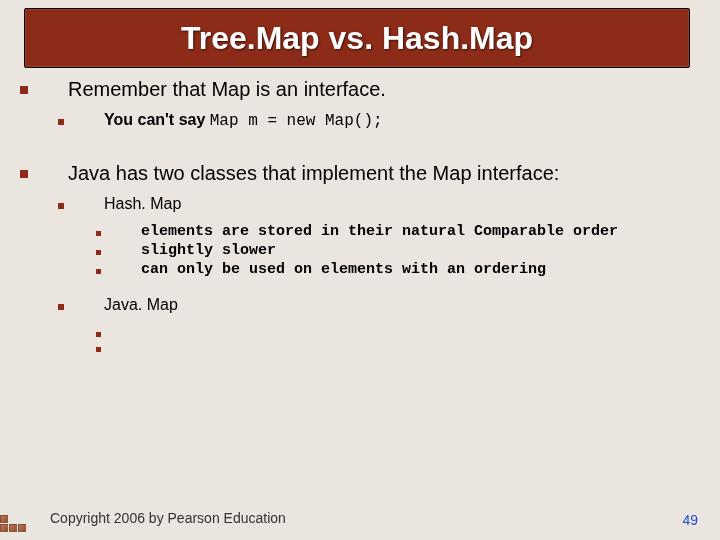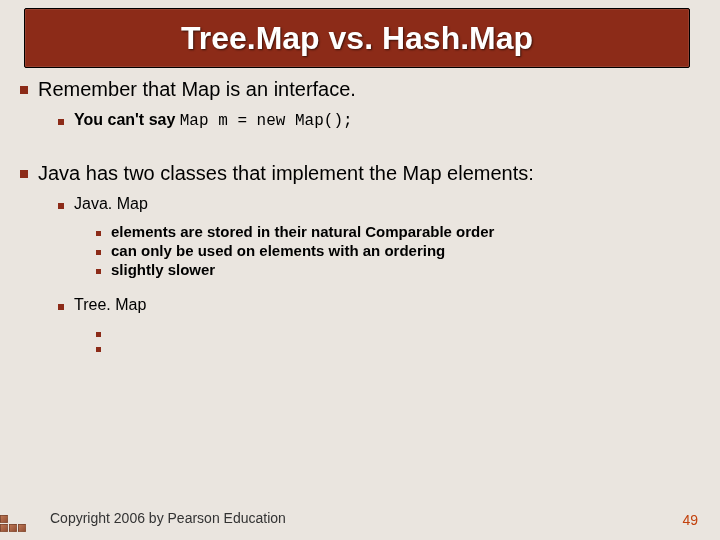"Remember that Map is an" .row { gap: none -> 30px }
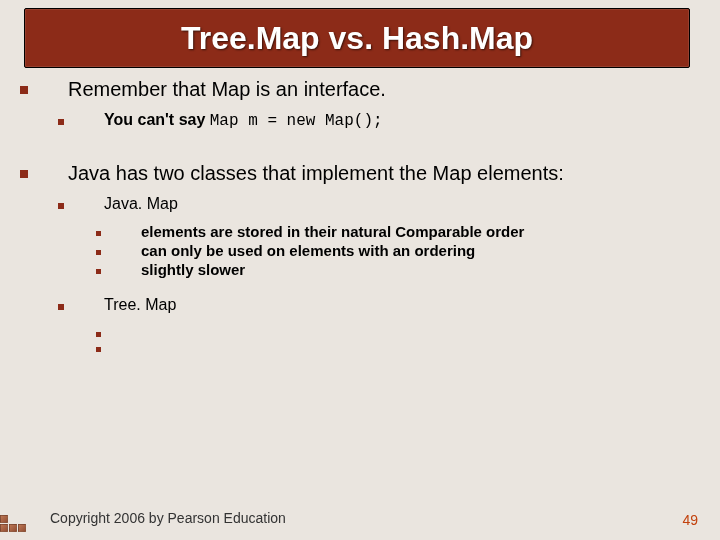"Java has two classes that" div.txt-l1 { text: elements -> interface }
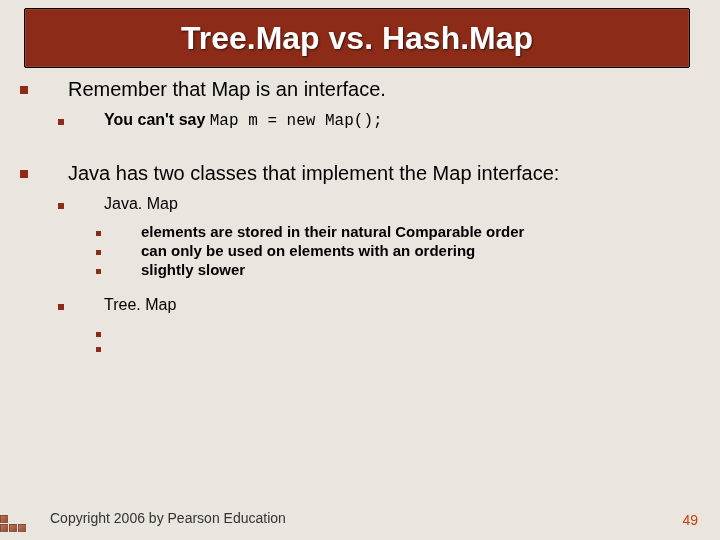"Java. Map" div.txt-l2 { text: Java -> Hash }
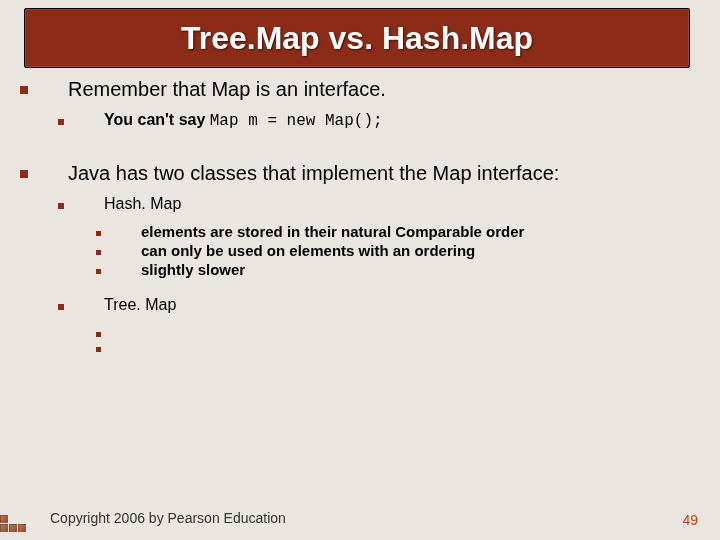"elements are stored in their" .txt-l3 { font-family: none -> Liberation Mono, monospace }
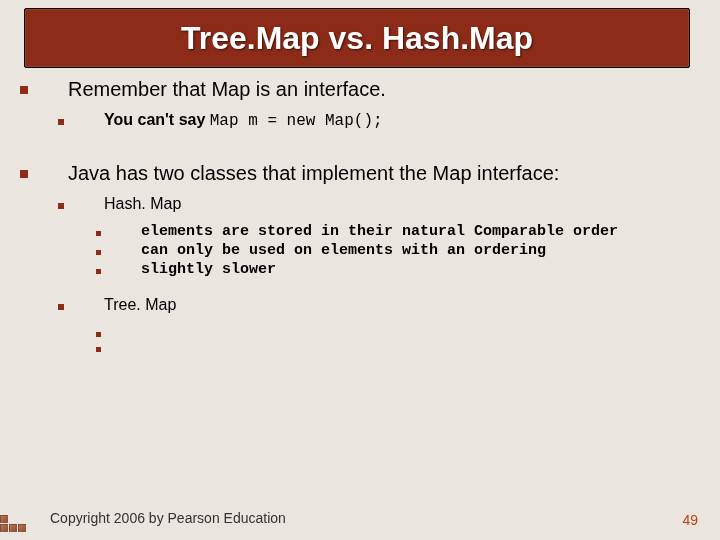"can only be used on" div.row { order: before "slightly slower" -> after "slightly slower" }
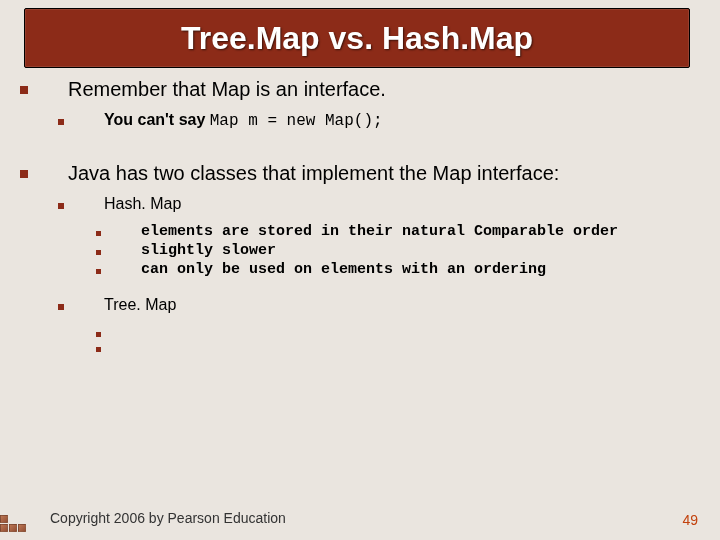"Tree. Map" div.txt-l2 { text: Tree -> Java }
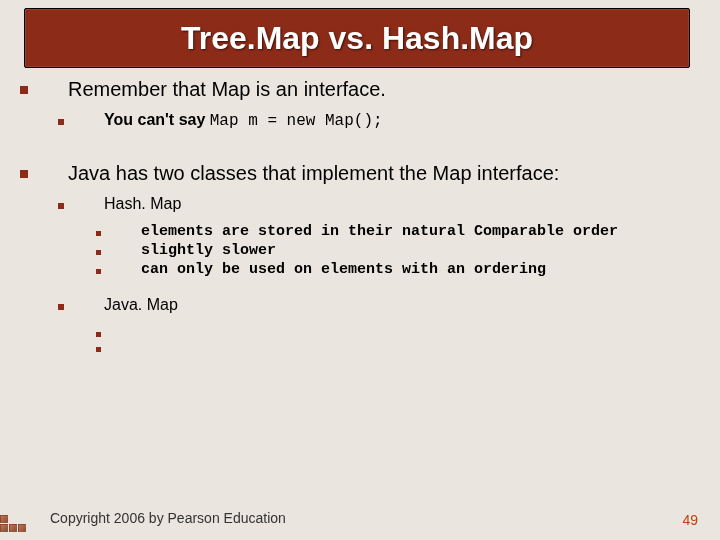"49" .pagenum { color: #c2410c -> #1d4ed8 }
